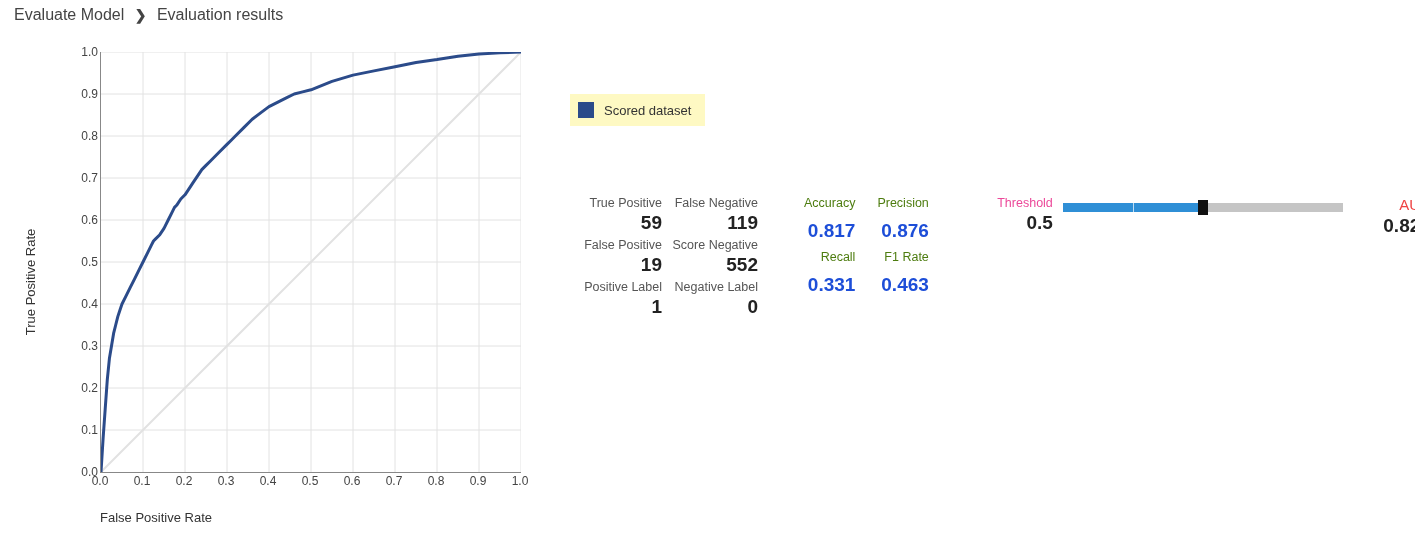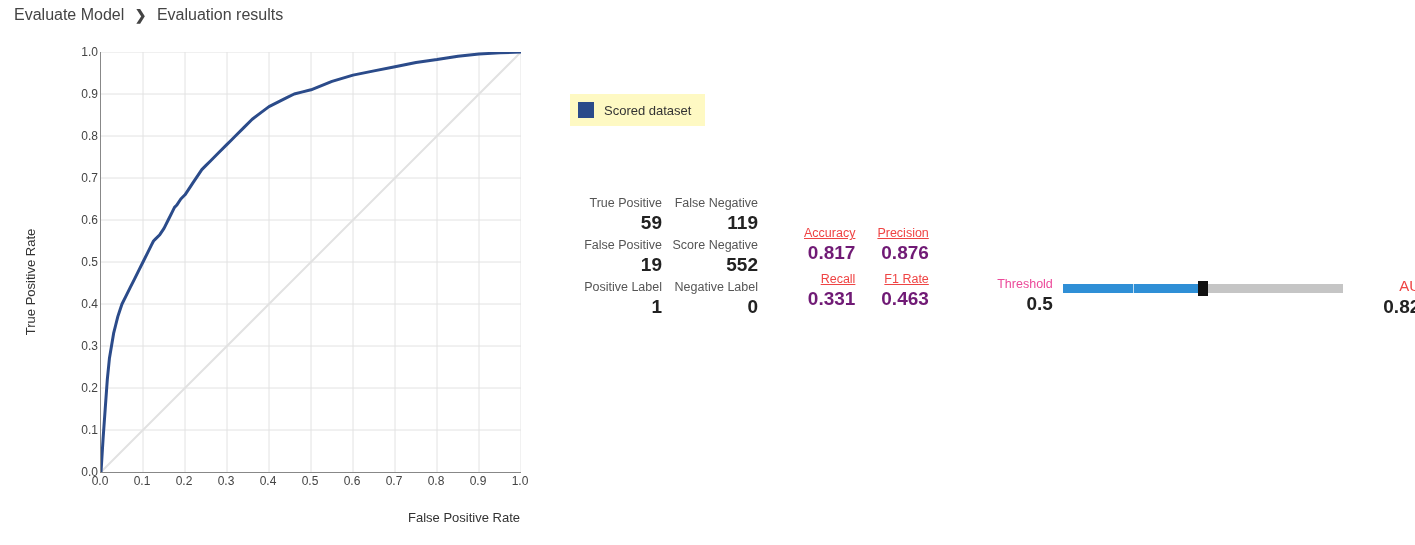"True Positive" .metrics-row { align-items: flex-end -> flex-start }
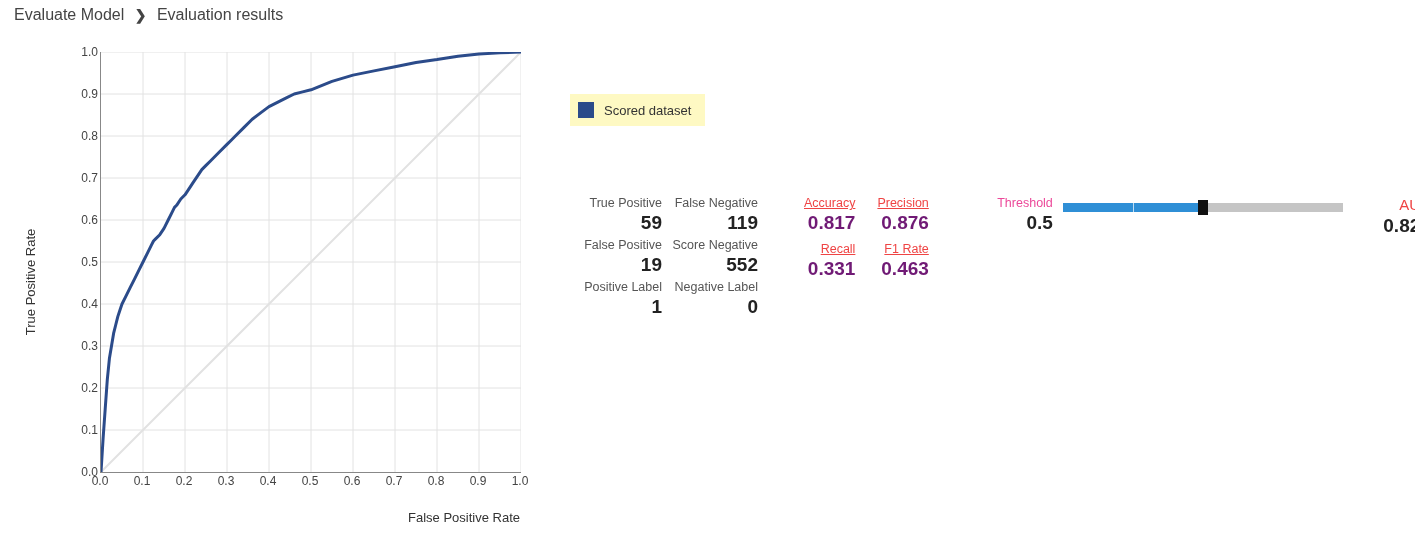"Accuracy" .stat-block .lab { color: #ef4444 -> #4d7c0f; text-decoration: underline -> none }
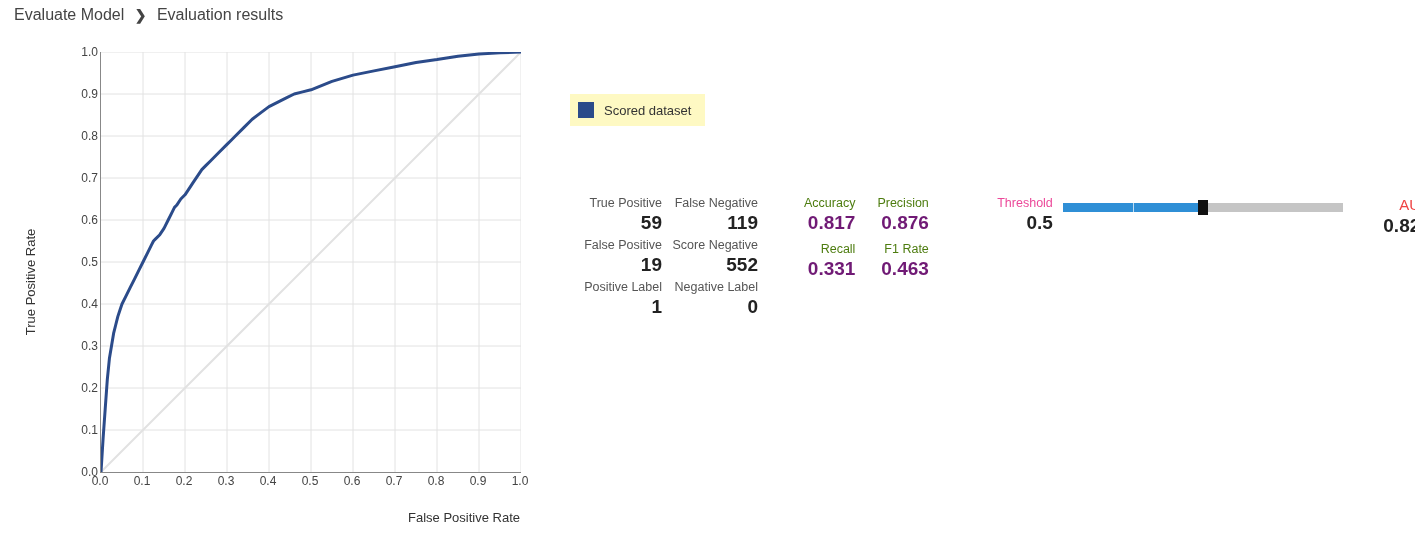"0.817" .stat-block .val { color: #701a75 -> #1d4ed8; margin-top: 2px -> 10px }
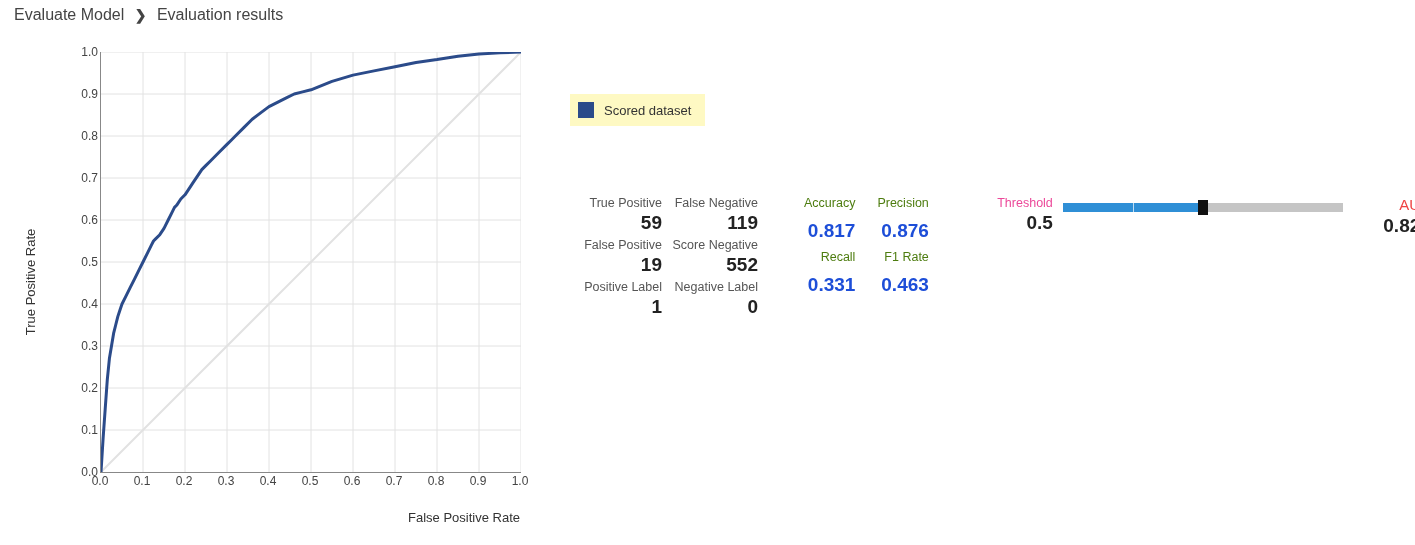"False Positive Rate" .xlabel { text-align: right -> left }
